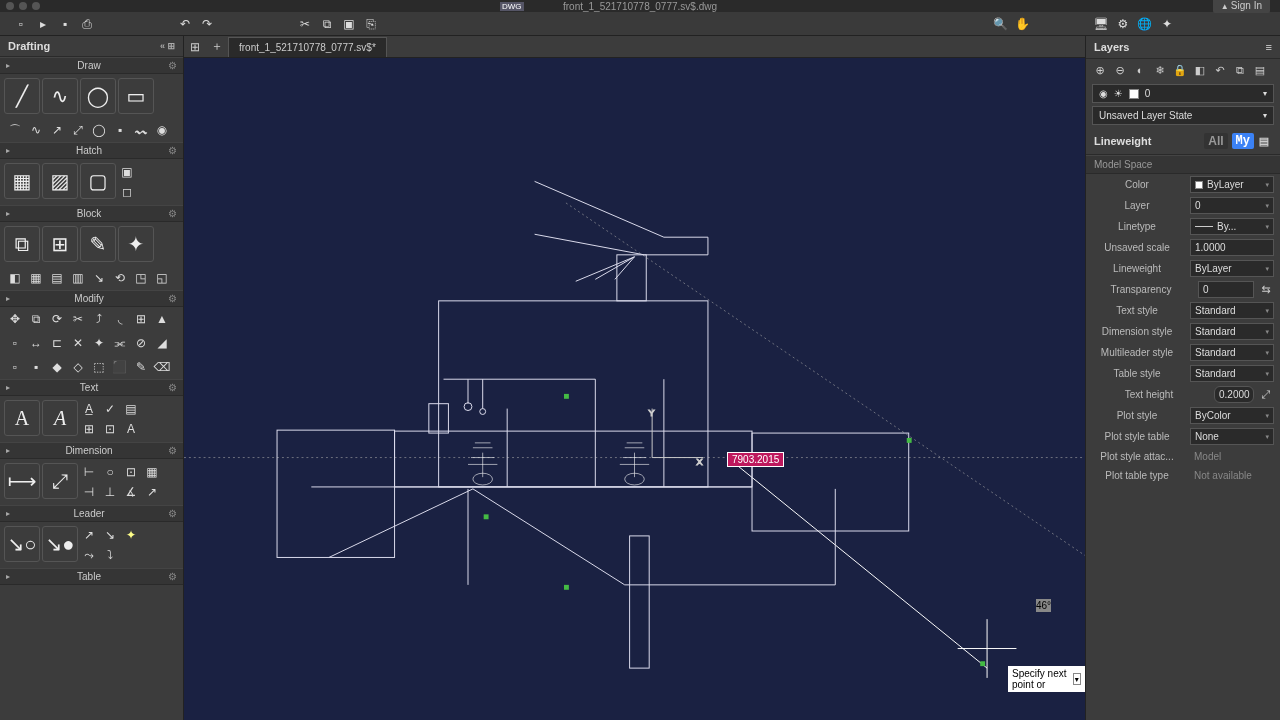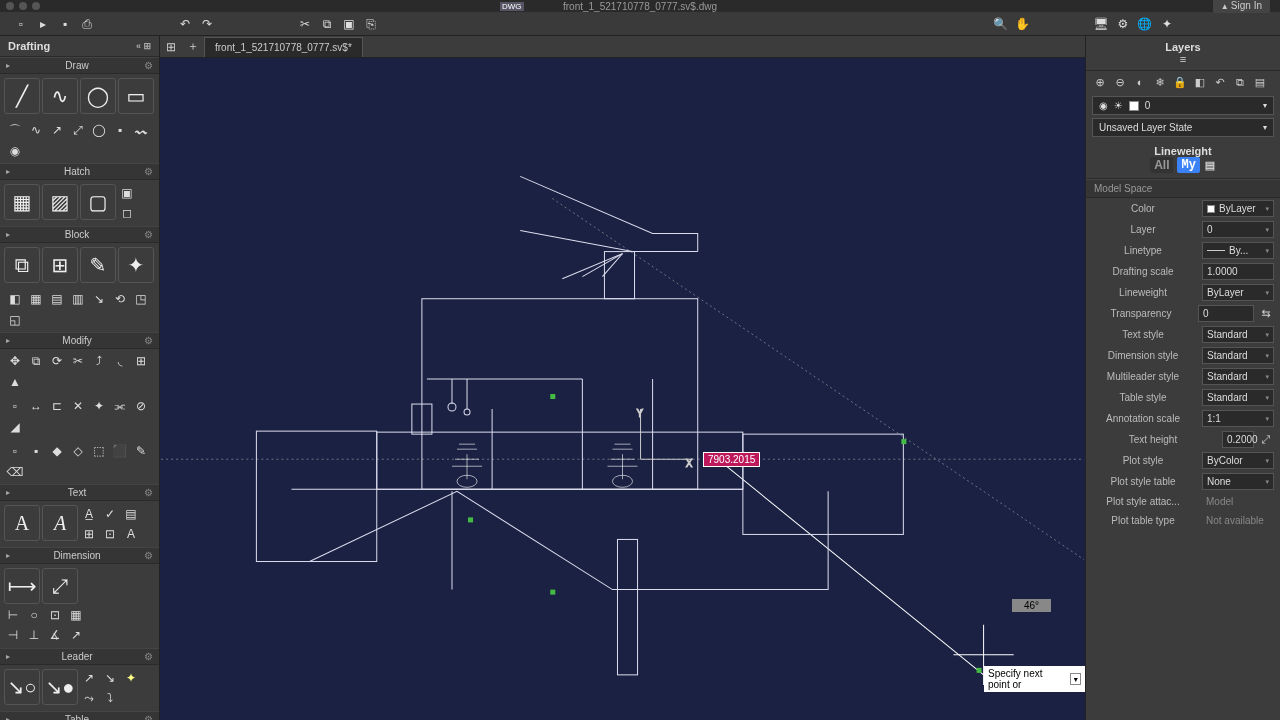"Drafting" .leftcol { width: 160px -> 184px }
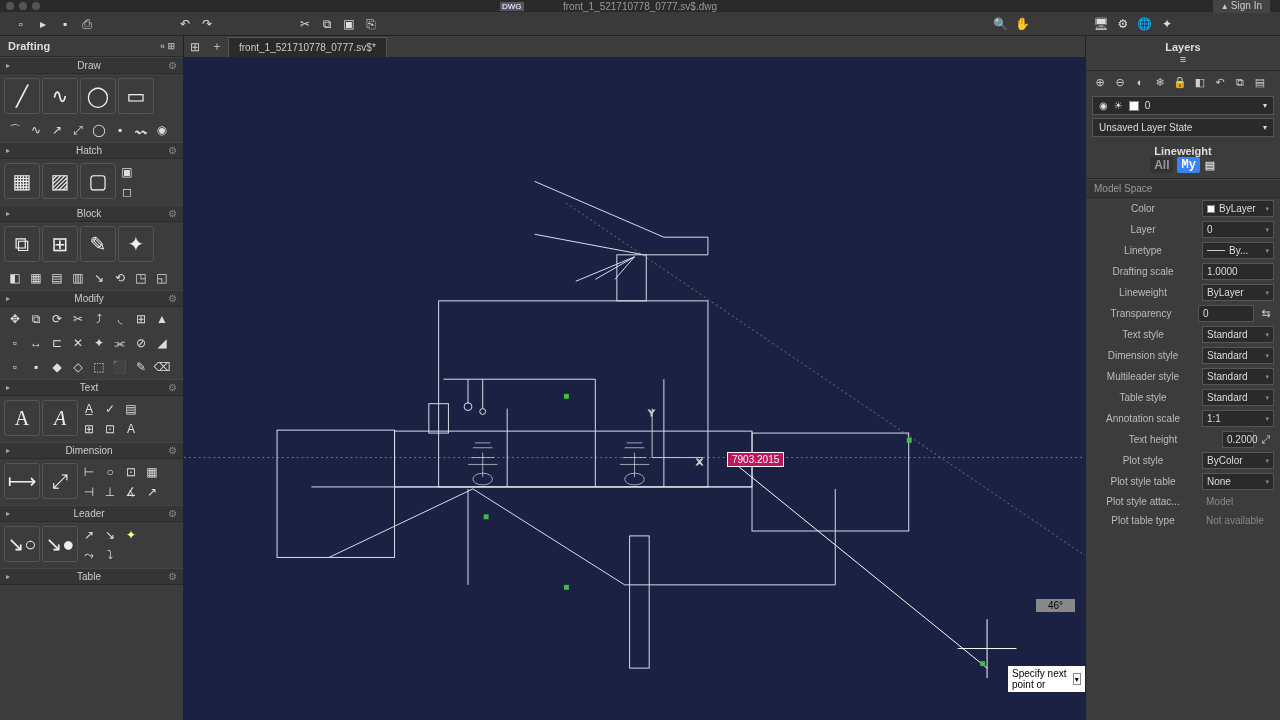"Layers" .rp-head { flex-direction: column -> none }
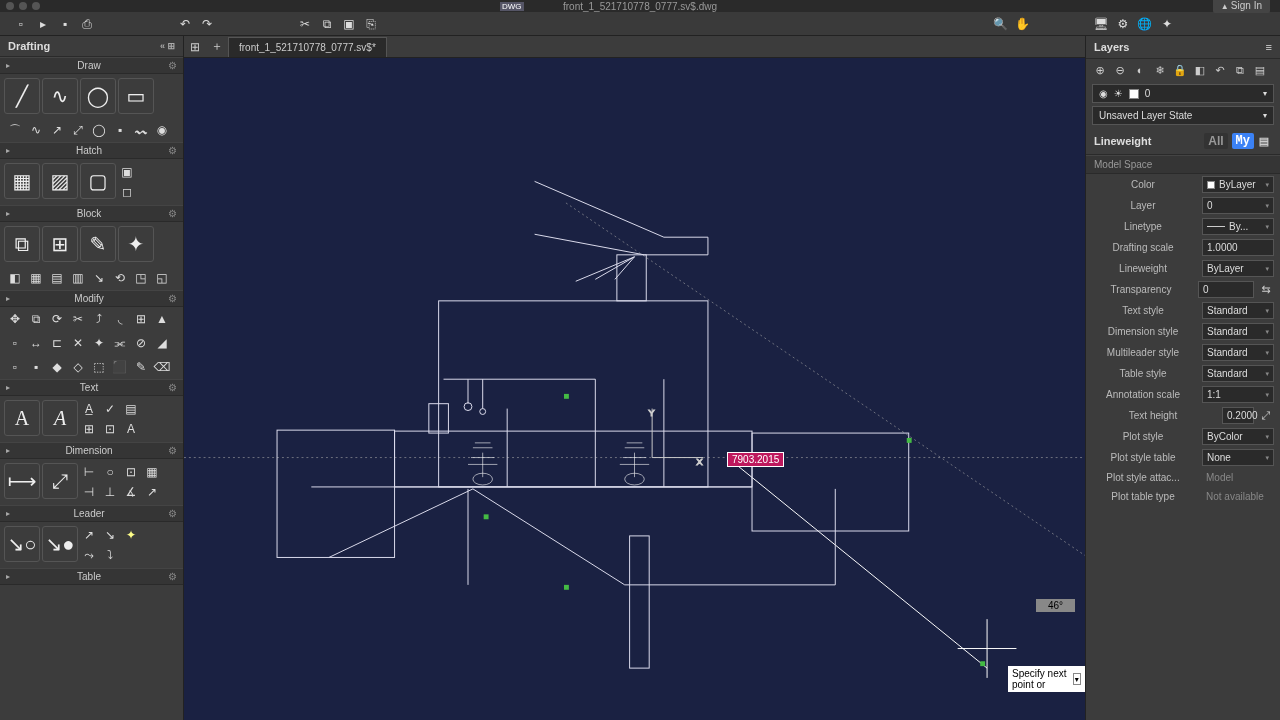"ByLayer" .prop-row .val { width: 72px -> 84px }
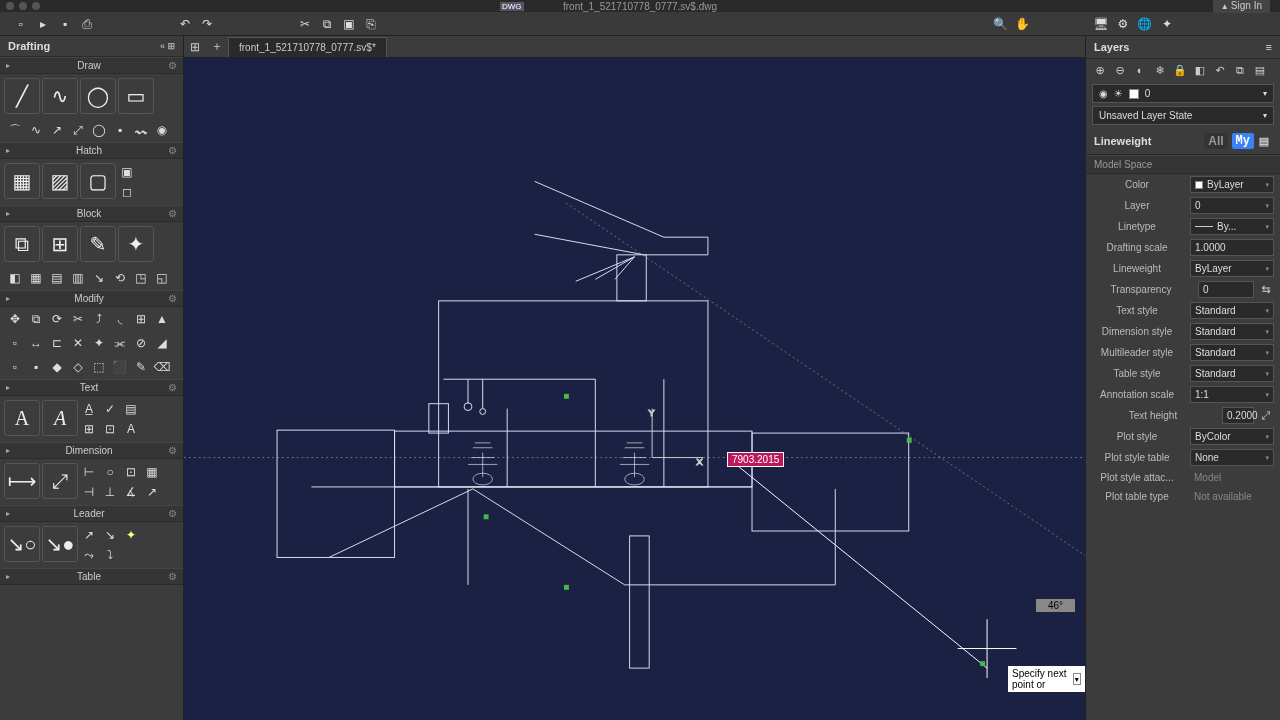"Drafting scale" div.lbl { text: Drafting -> Unsaved }
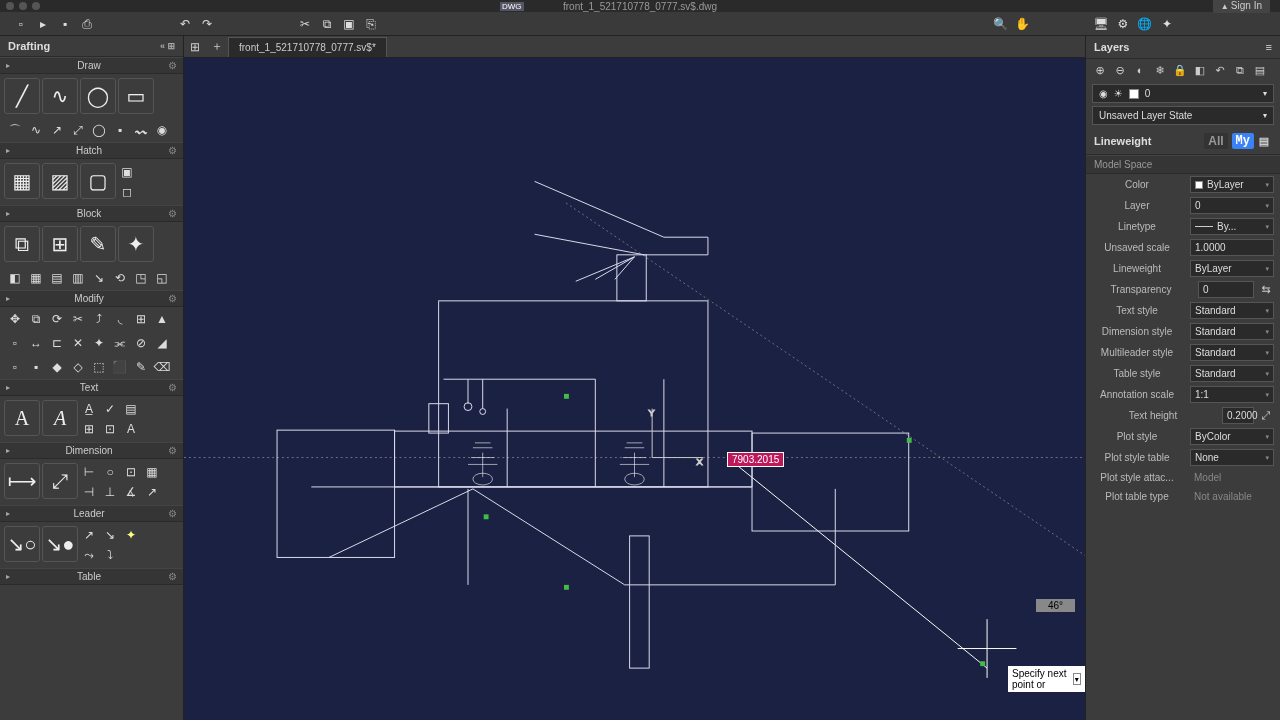"Annotation scale" div.prop-row { html: <div> <div>Annotation scale</div> <div> <span>1:1</span> <span>▾</span> </div> </div> -> none }
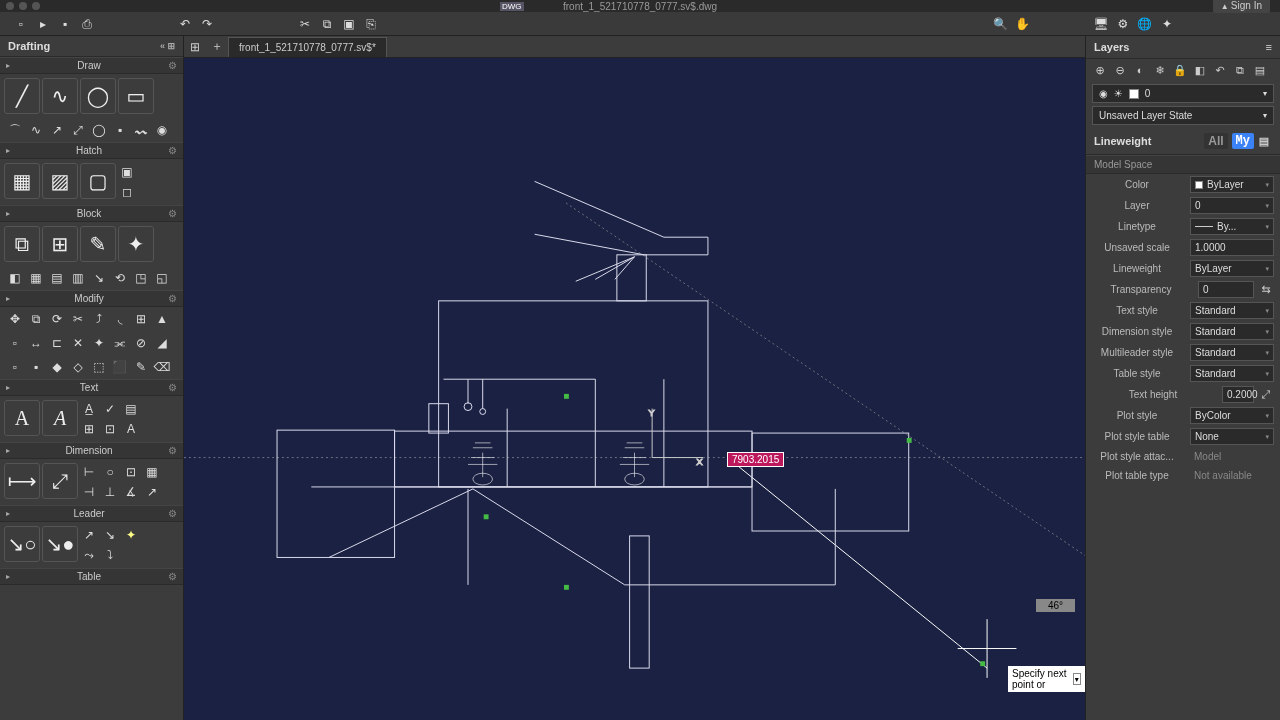"0.2000" div.val { border-radius: none -> 6px; width: 32px -> 40px }
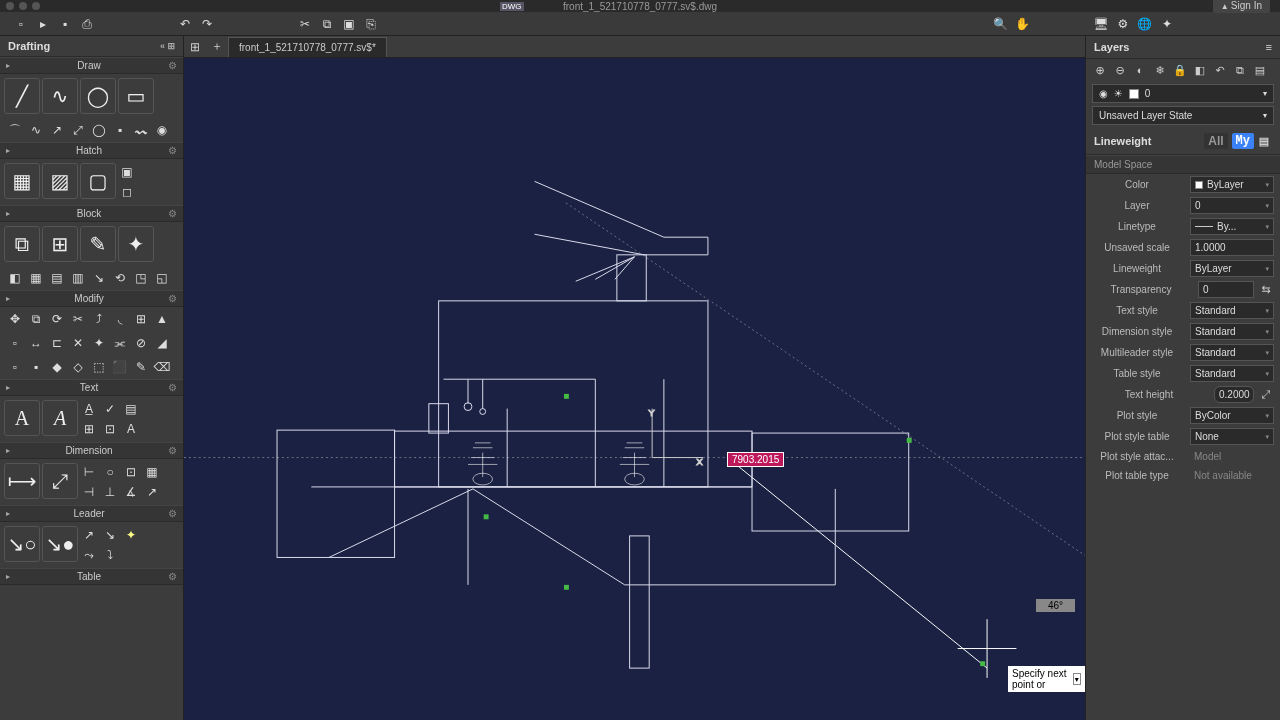"46°" .anglebadge { padding: 1px 12px -> 1px 0 }
